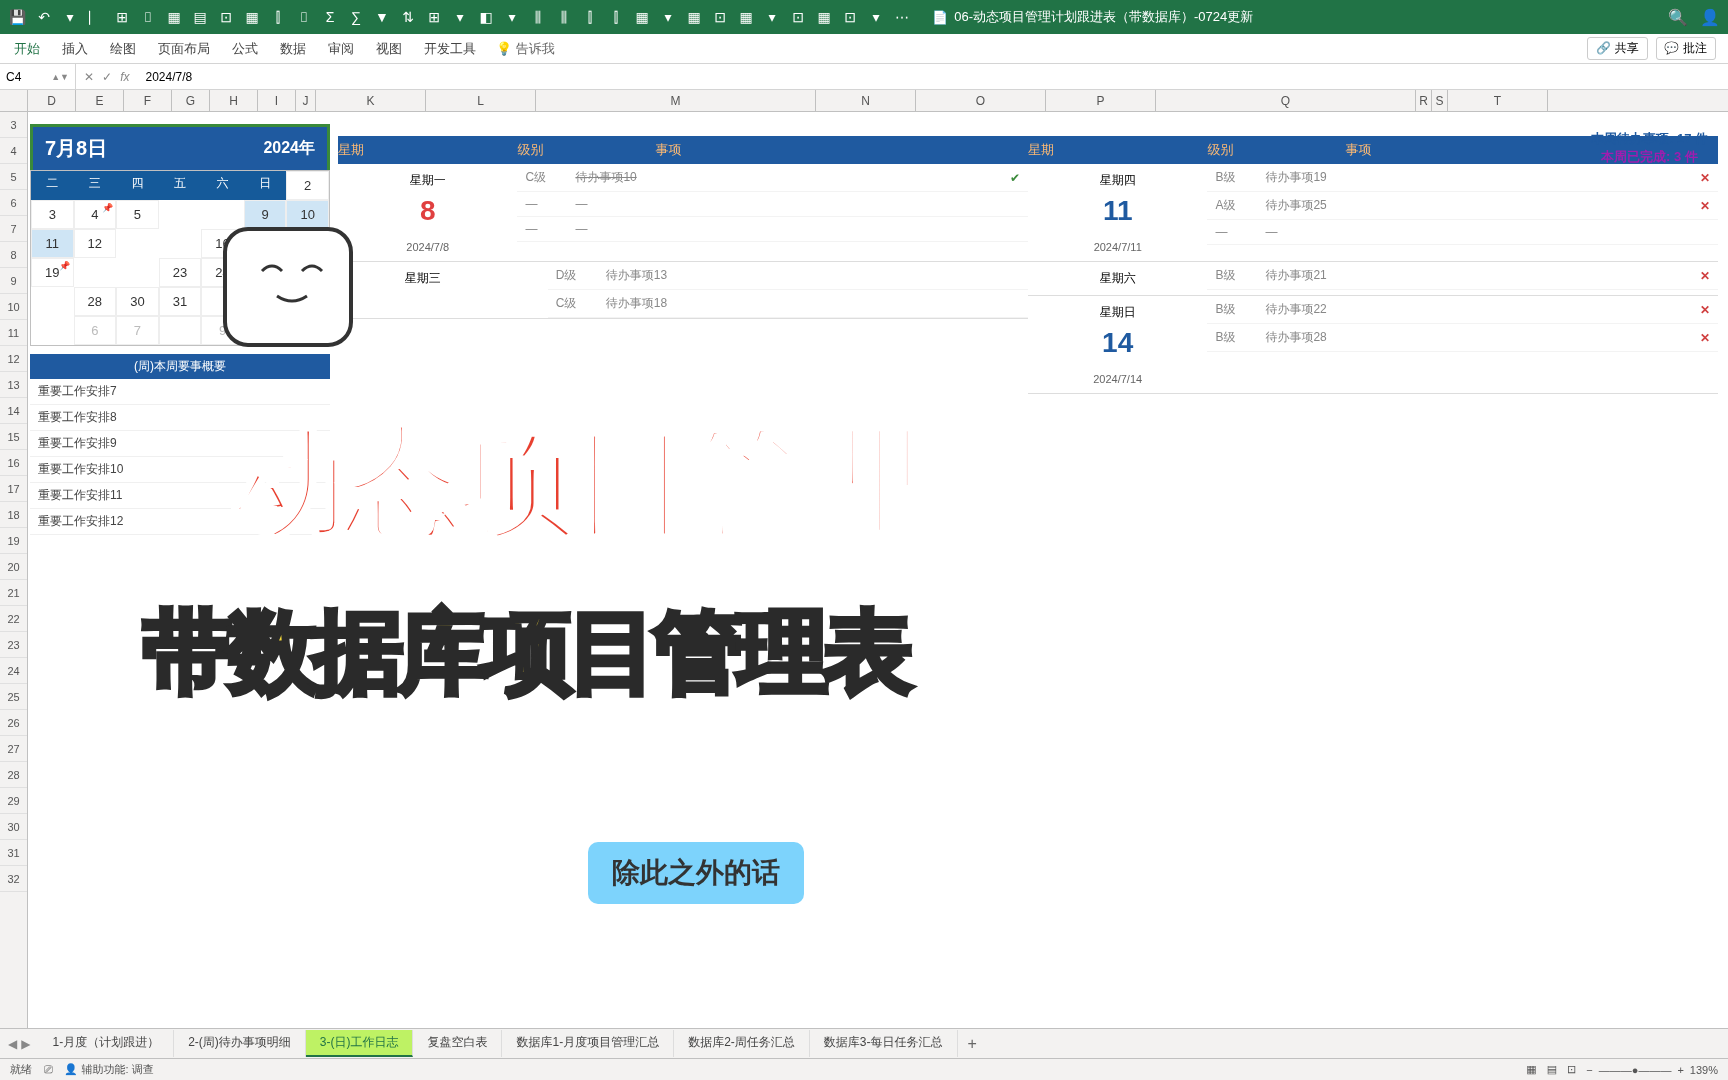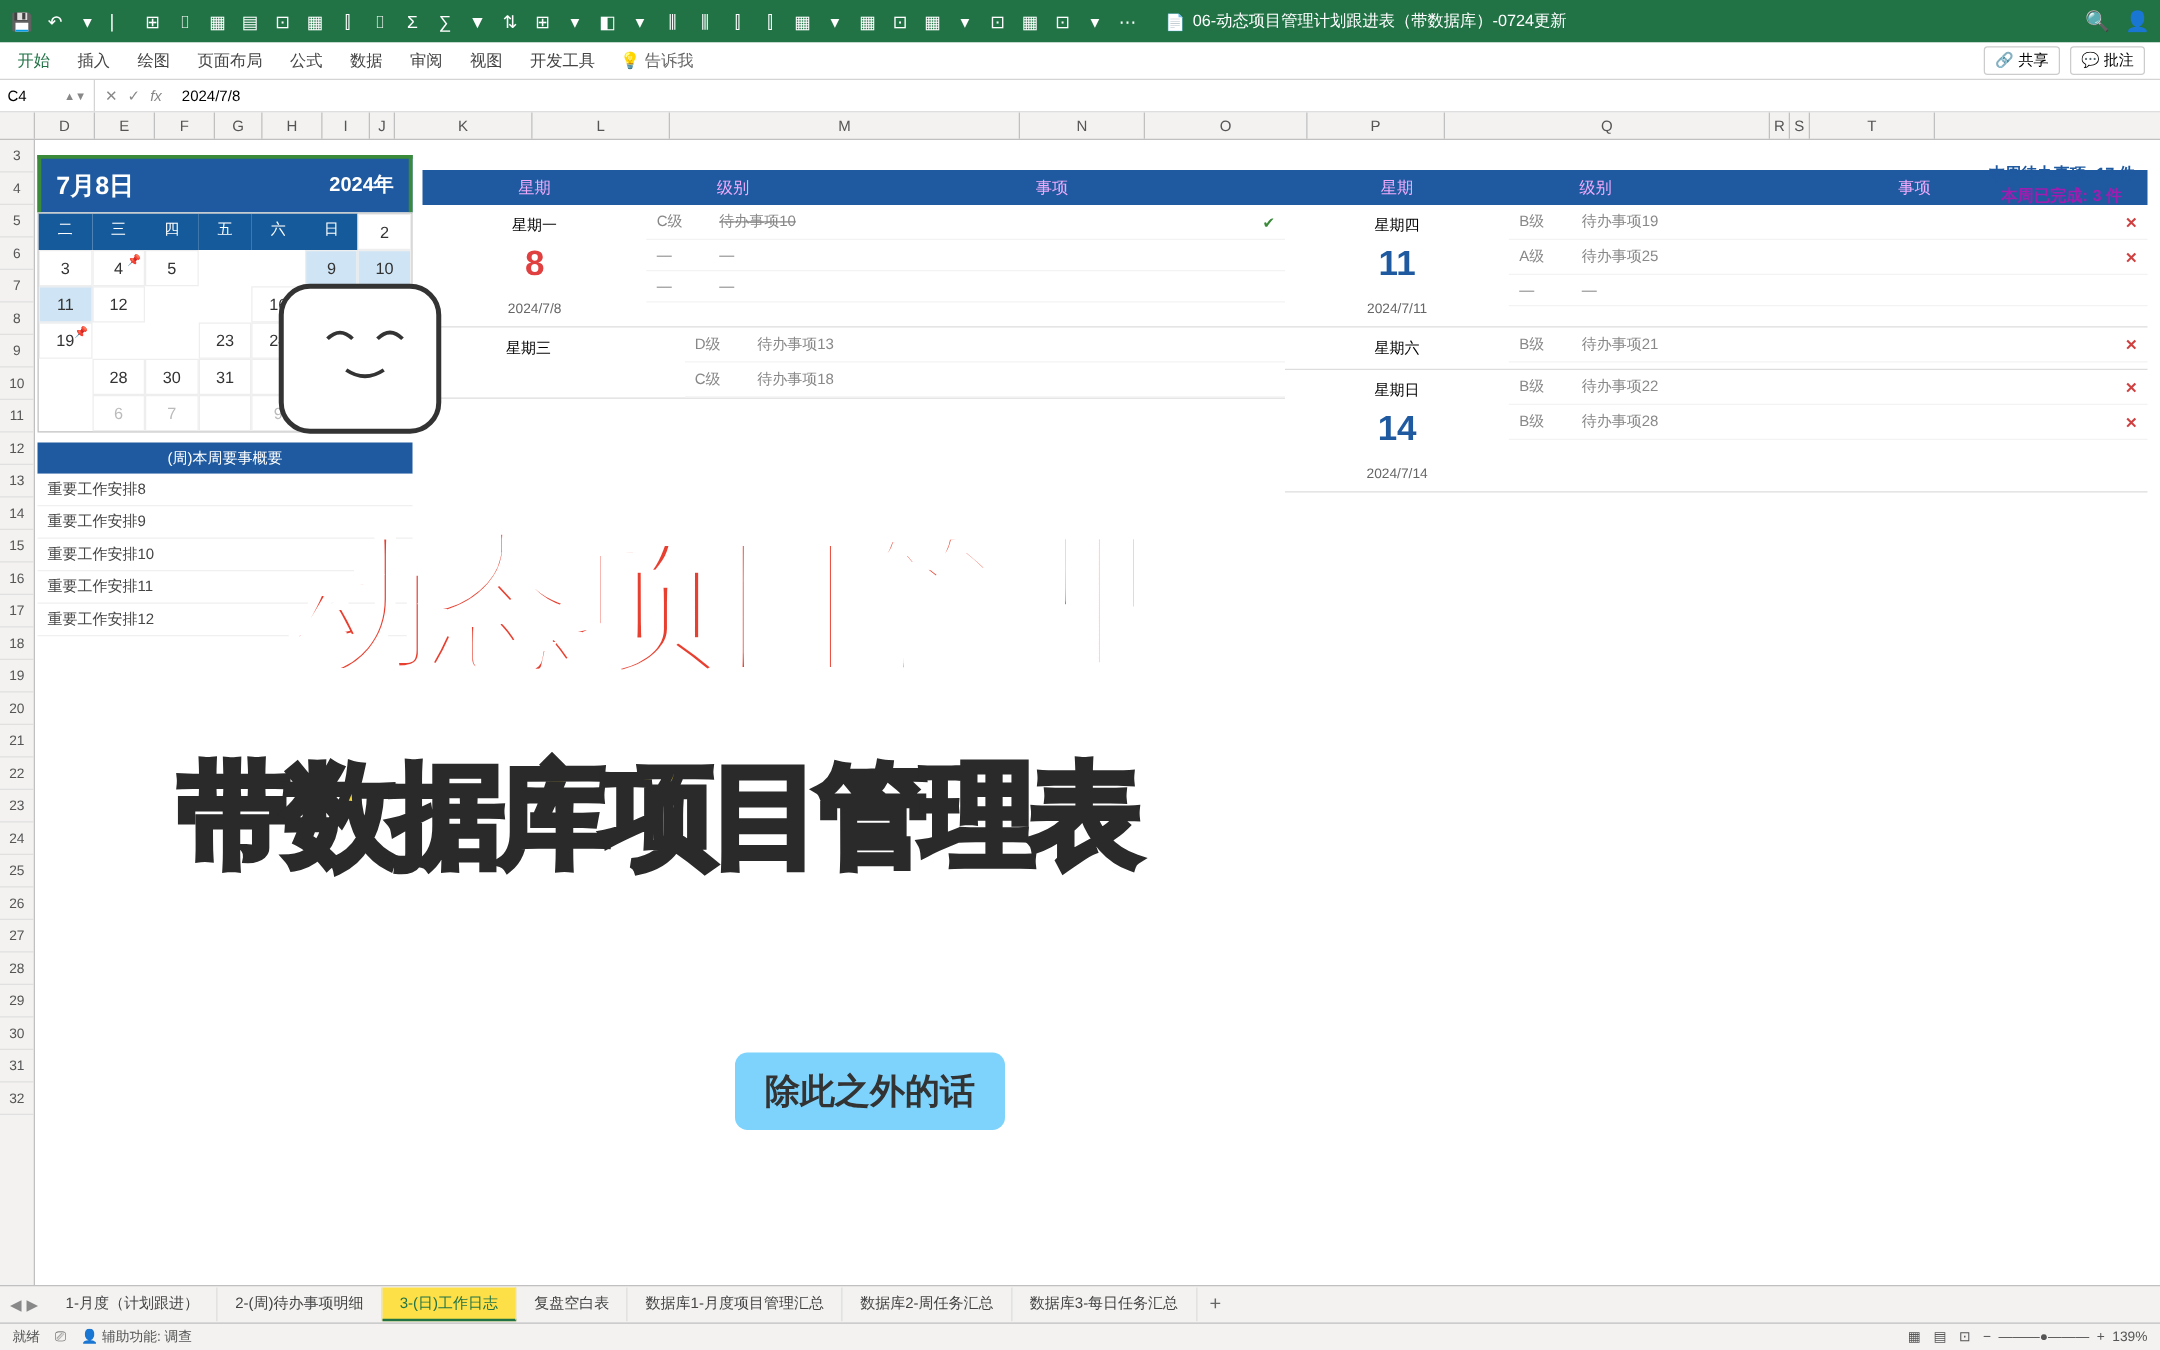"星期" .log-h { color: #f0abfc -> #fdba74; text-align: center -> left }
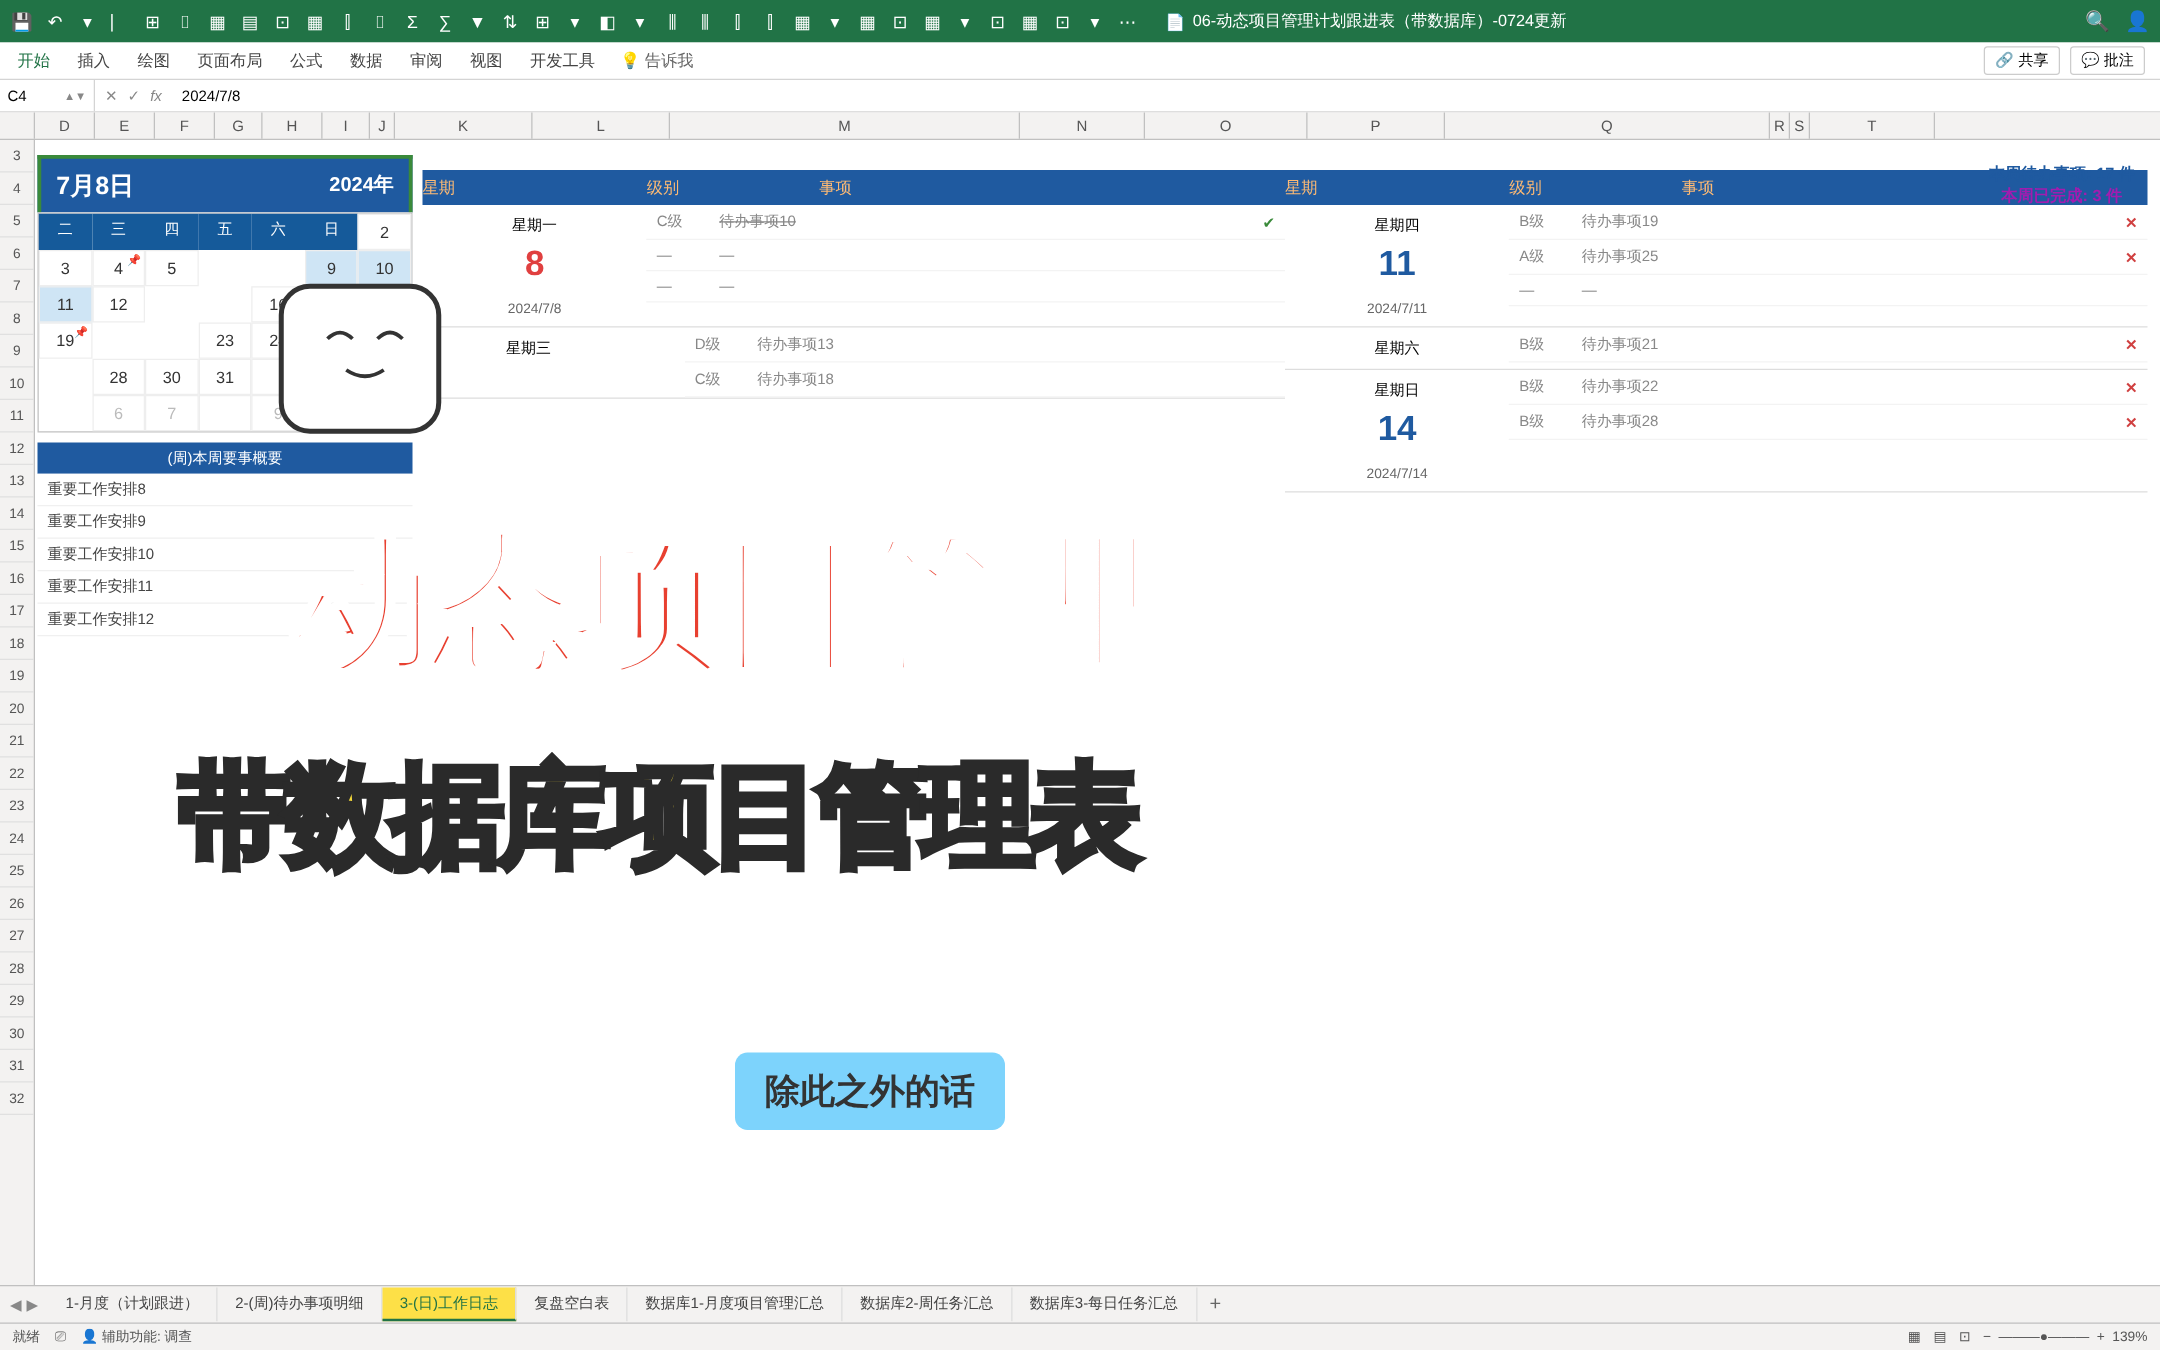"重要工作安排7" div.work-item { html: none -> <div>重要工作安排7</div> }
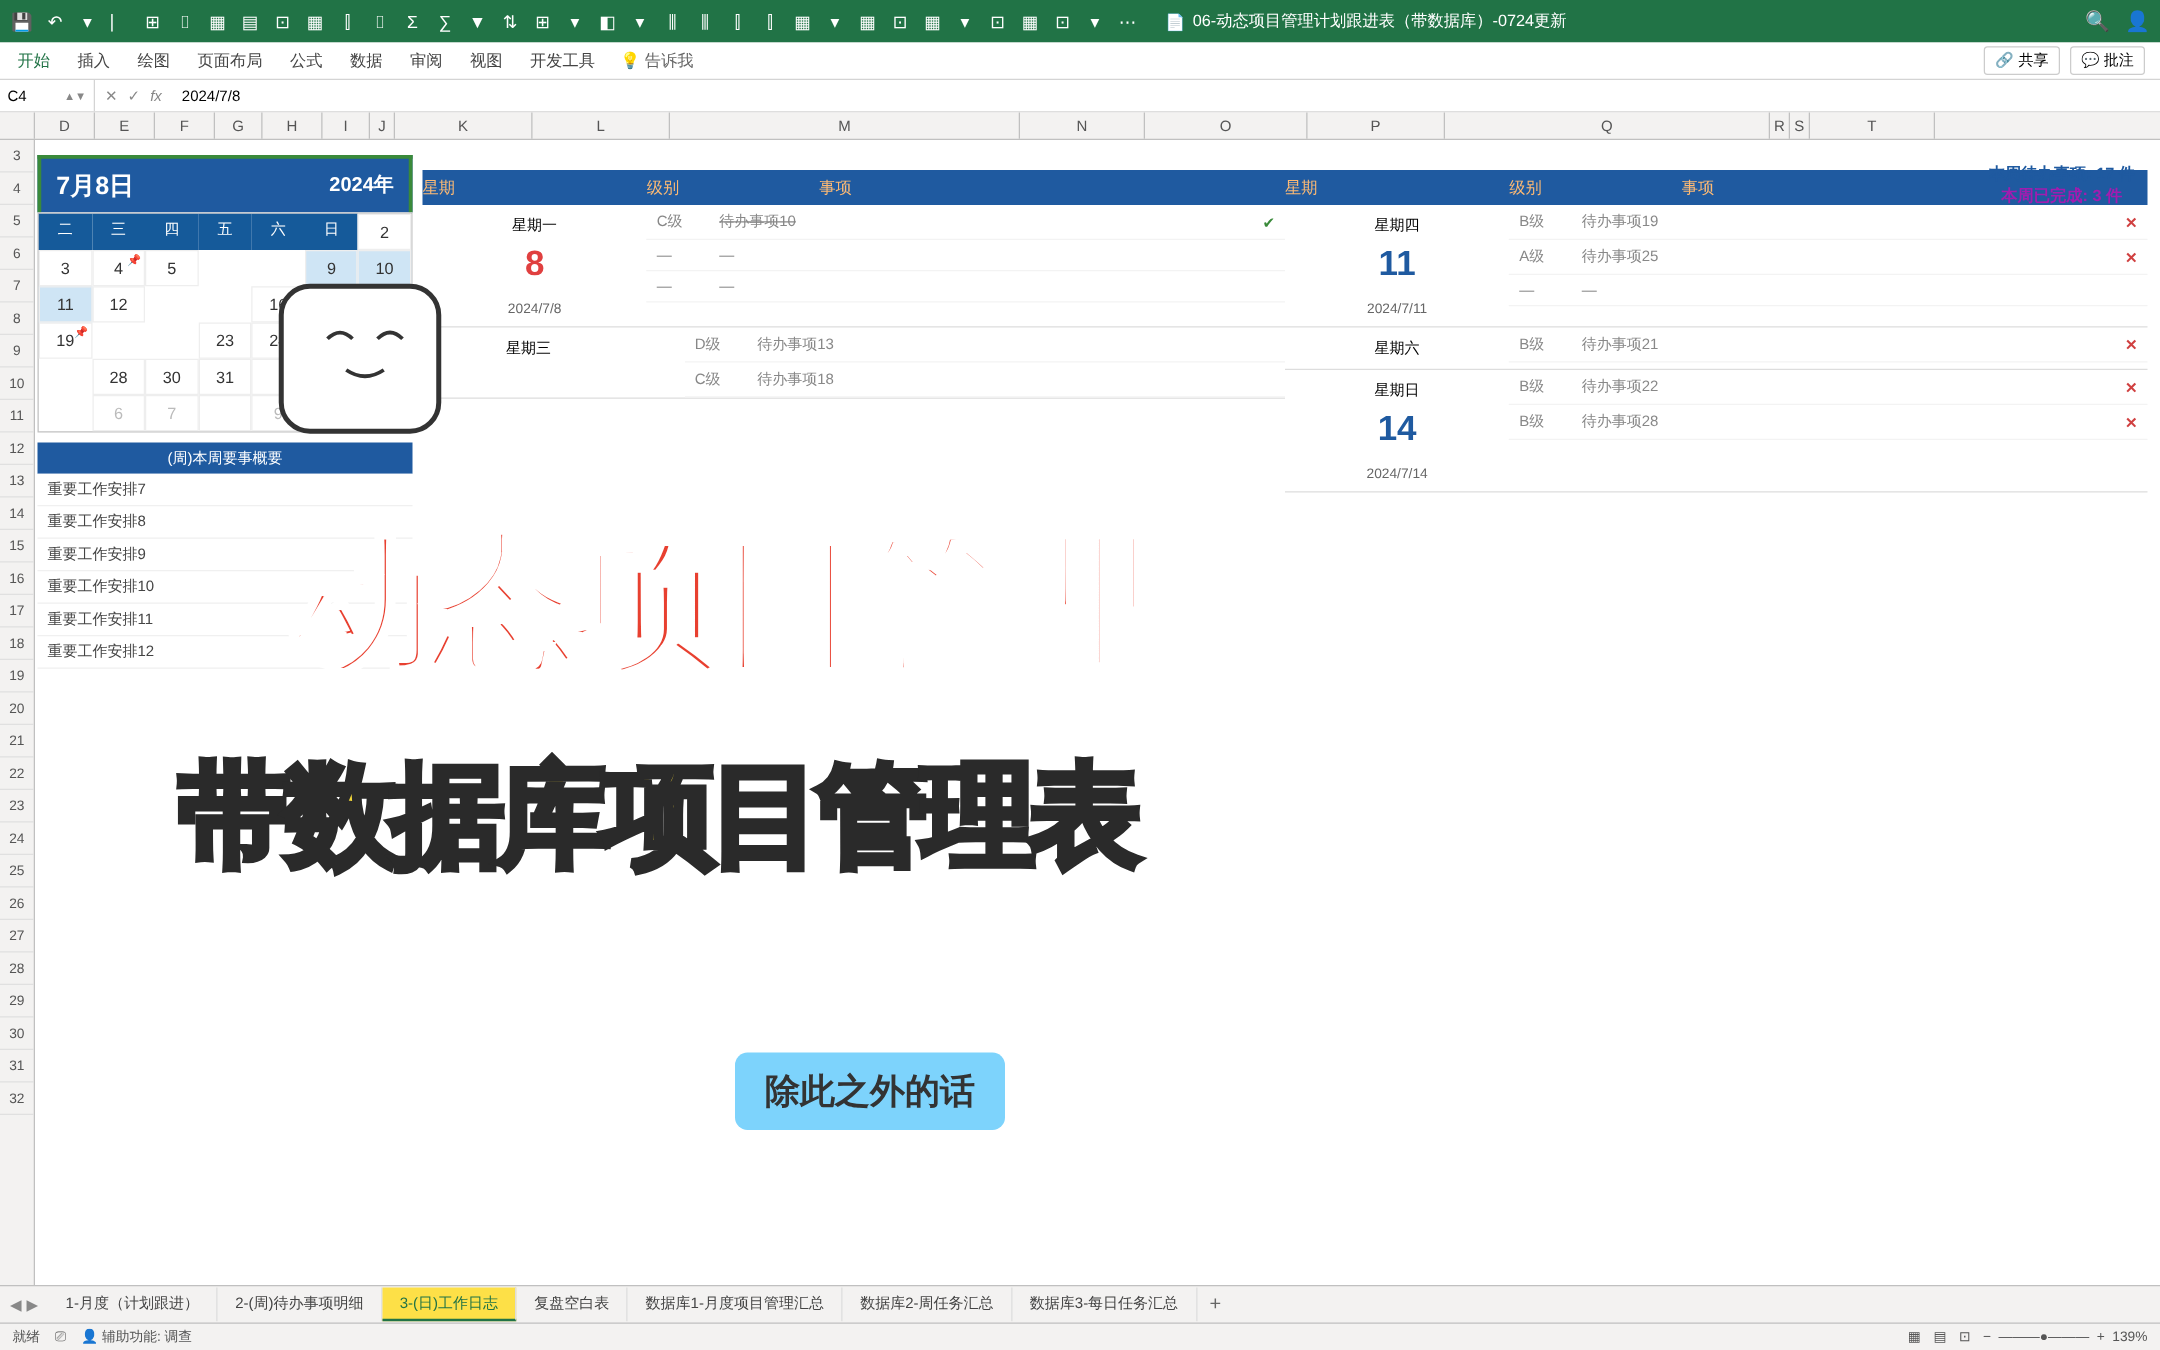"3-(日)工作日志" .sheet-tab.active { background: #fde047 -> #bef264 }
